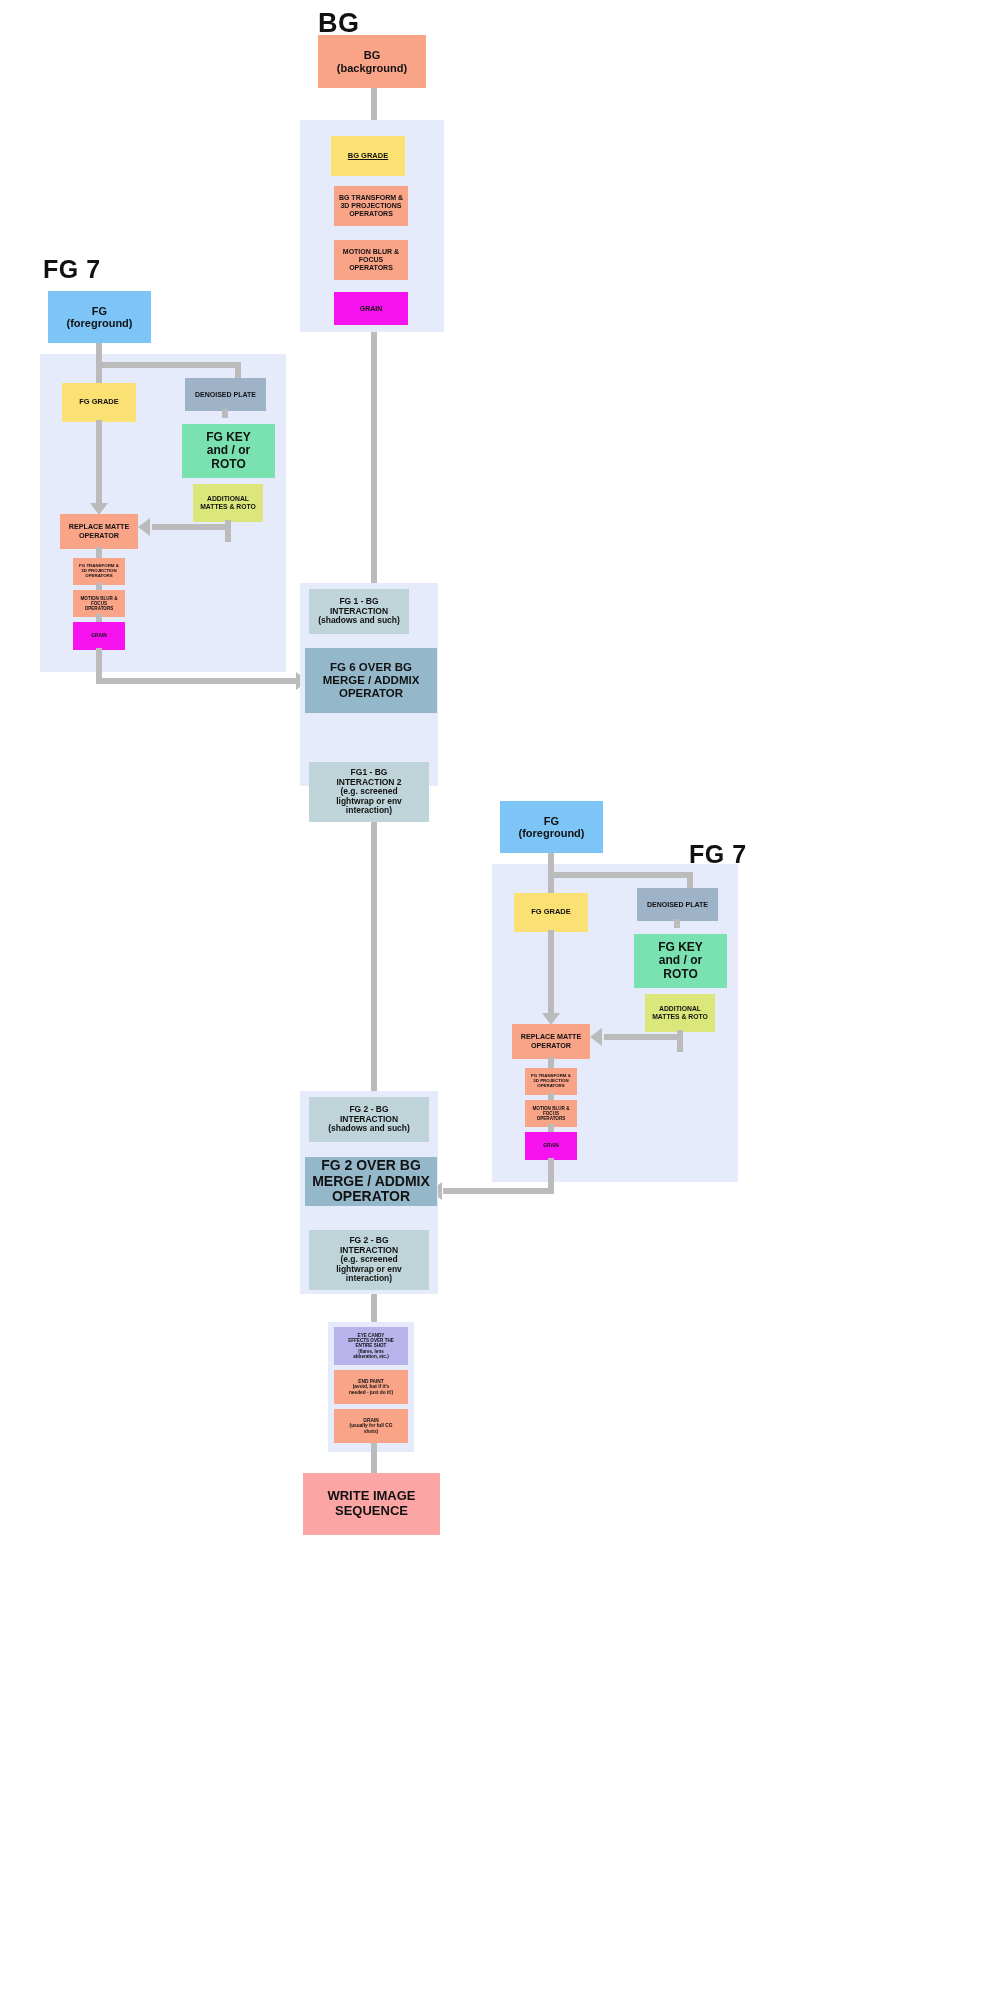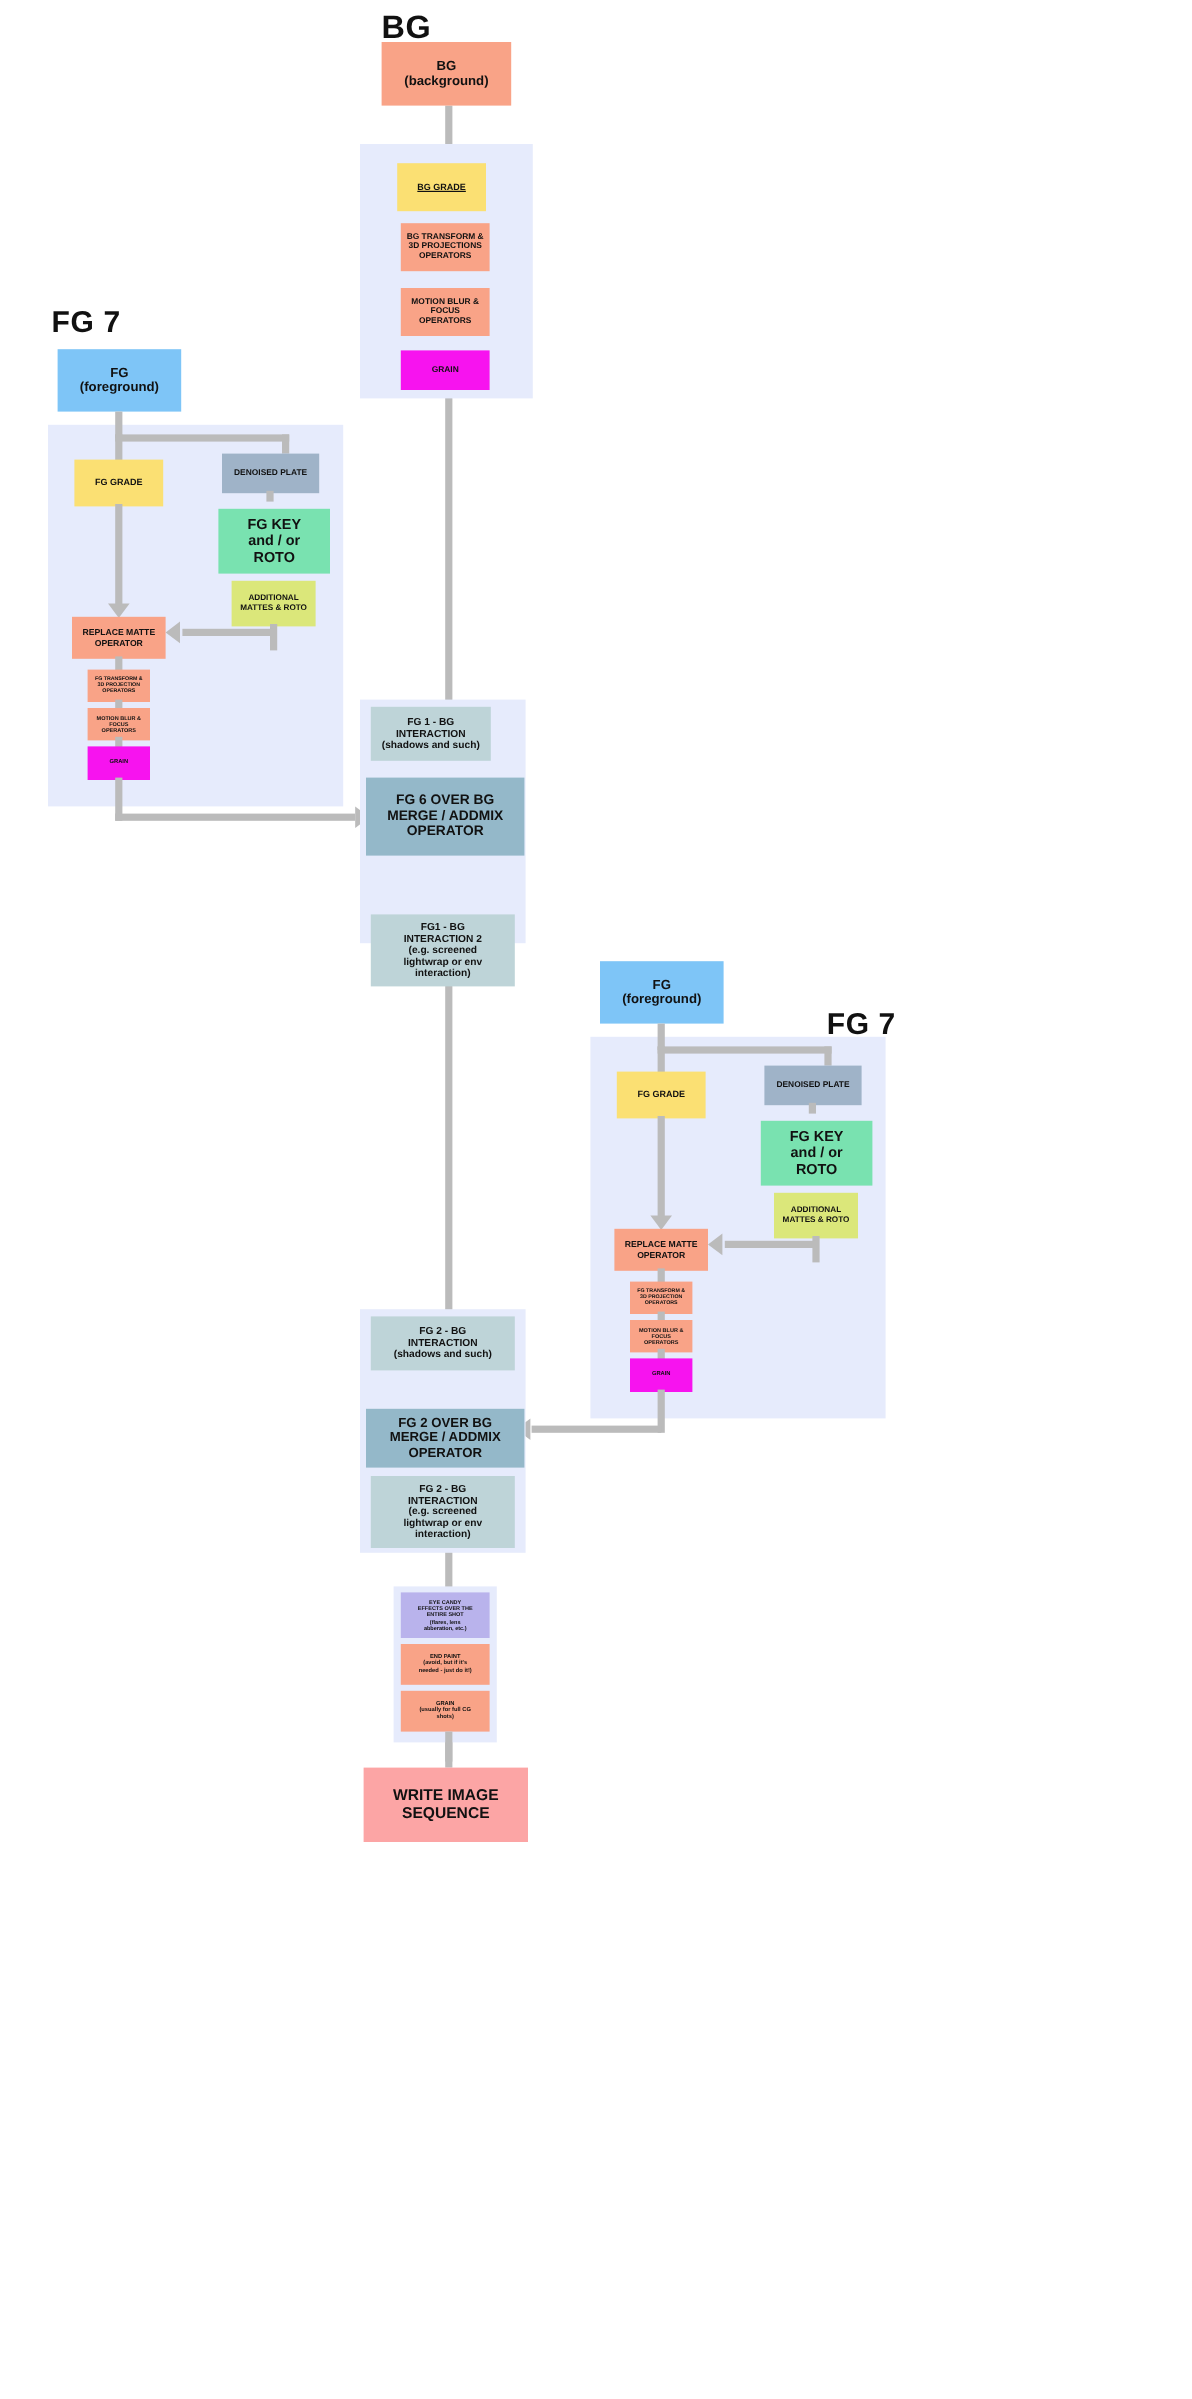"FG 2 OVER BG" div.node { font-size: 11px -> 14px; margin-top: 17px -> none }
